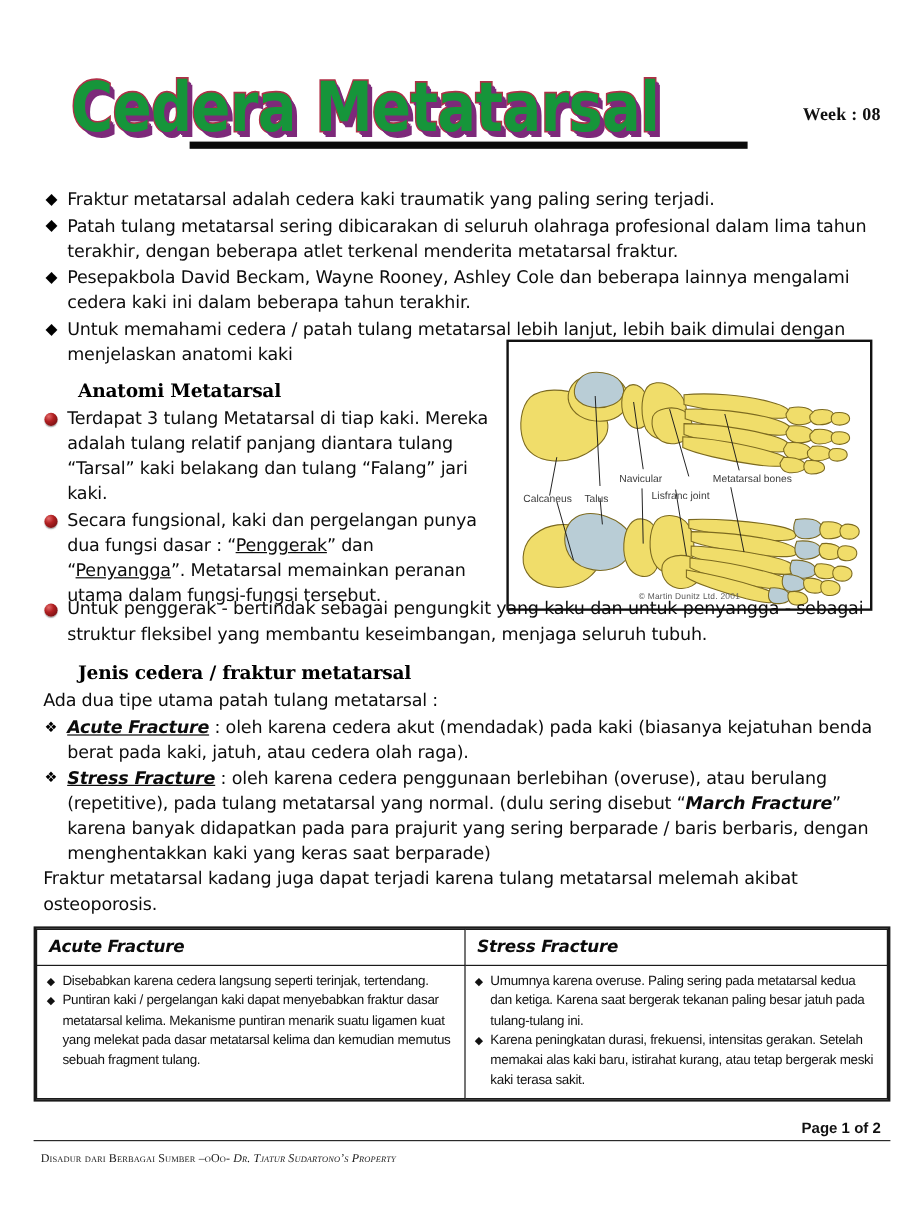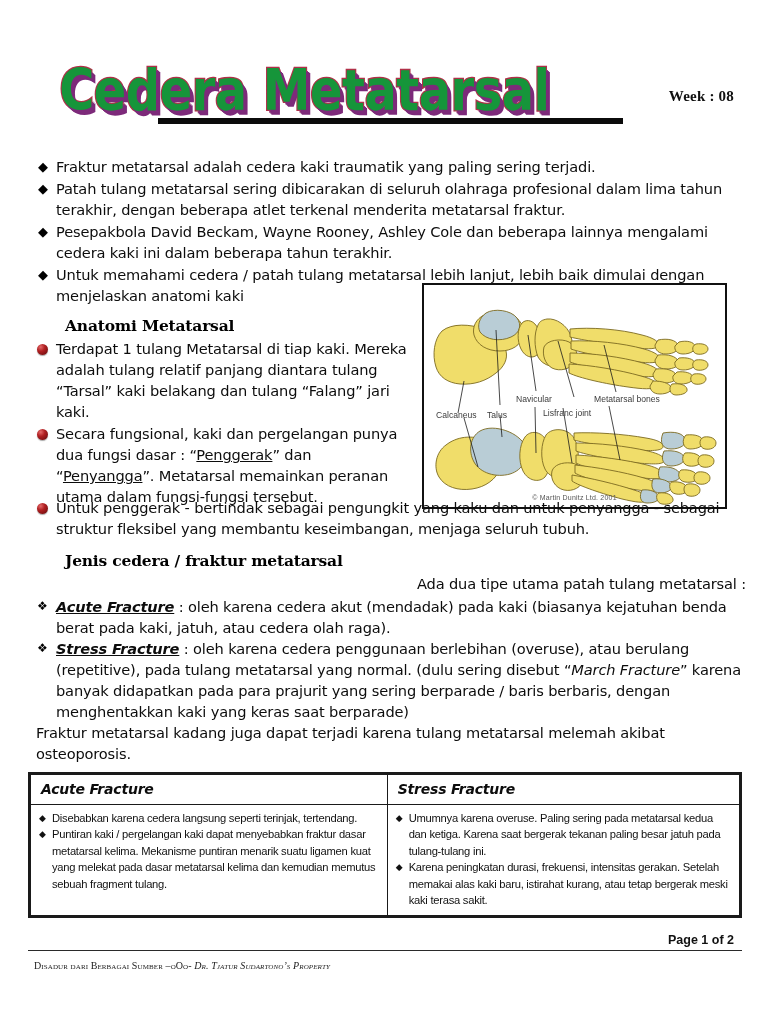"Terdapat 1 tulang Metatarsal di" span { text: 1 -> 3 }
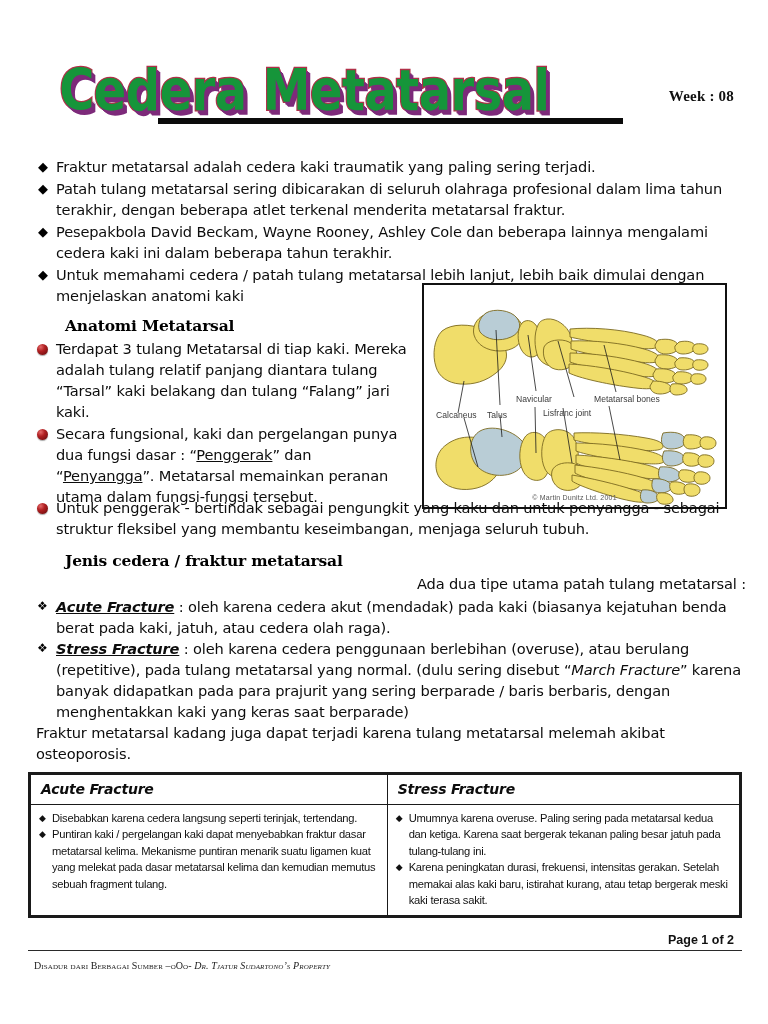"Ada dua tipe utama patah" div.comic { text-align: right -> none }
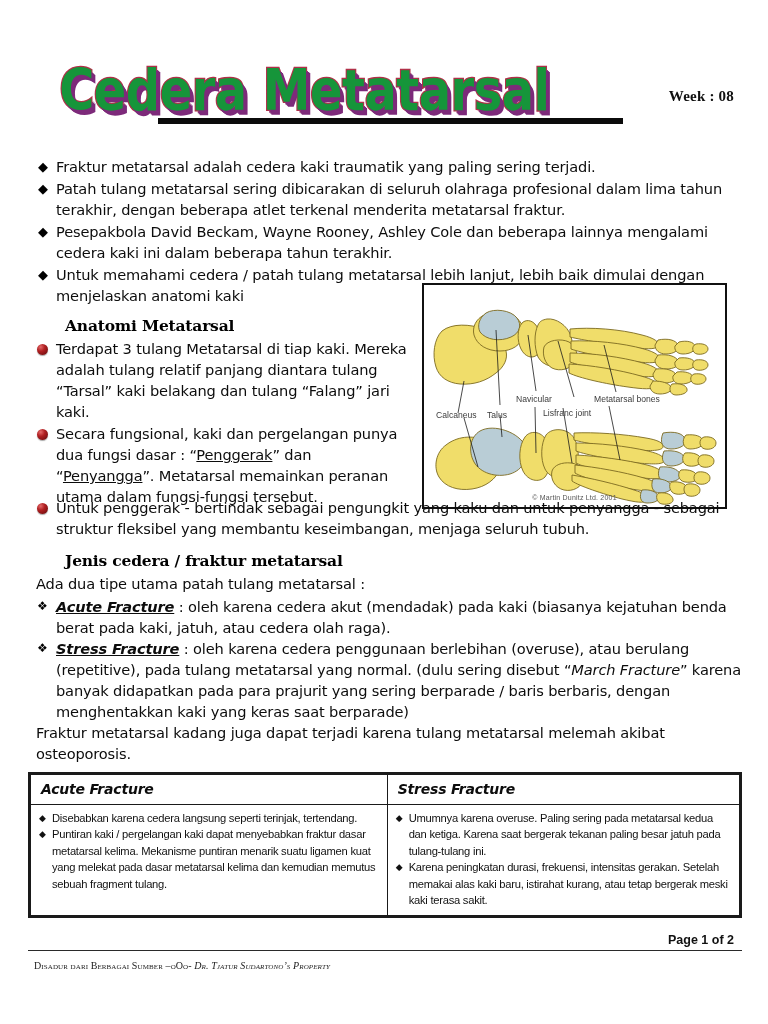"March Fracture" .bi { font-weight: normal -> bold }
